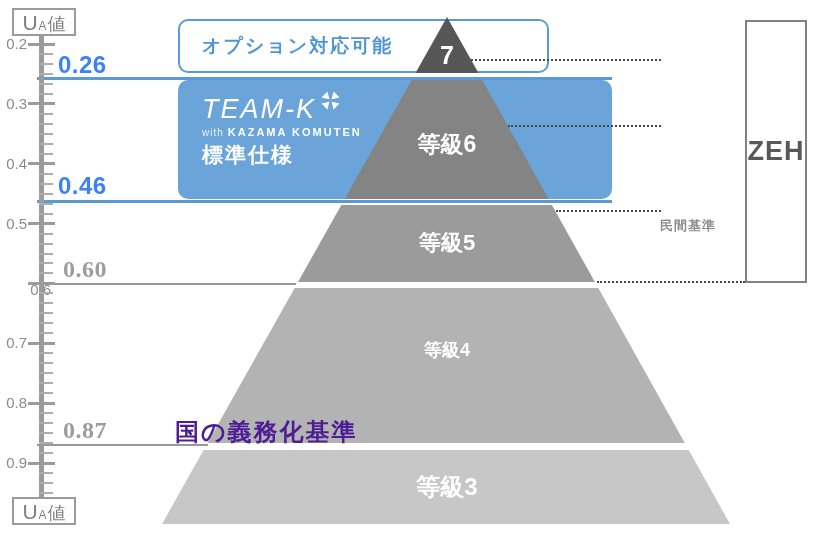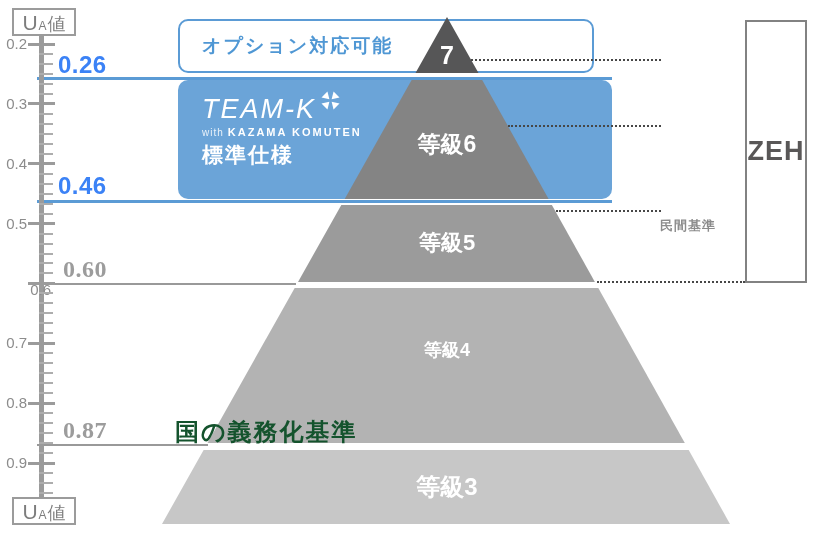"オプション対応可能" .option-box { width: 416px -> 371px }
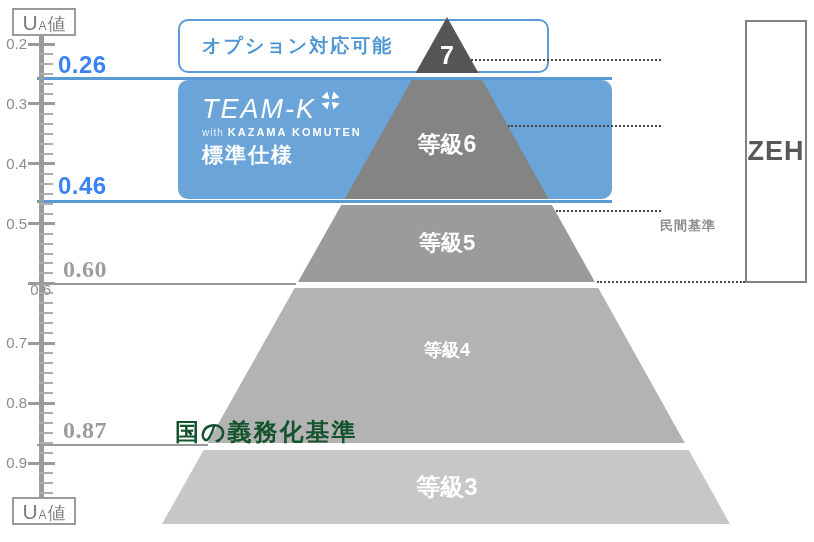"国の義務化基準" .mandate { color: #14532d -> #4c1d95 }
